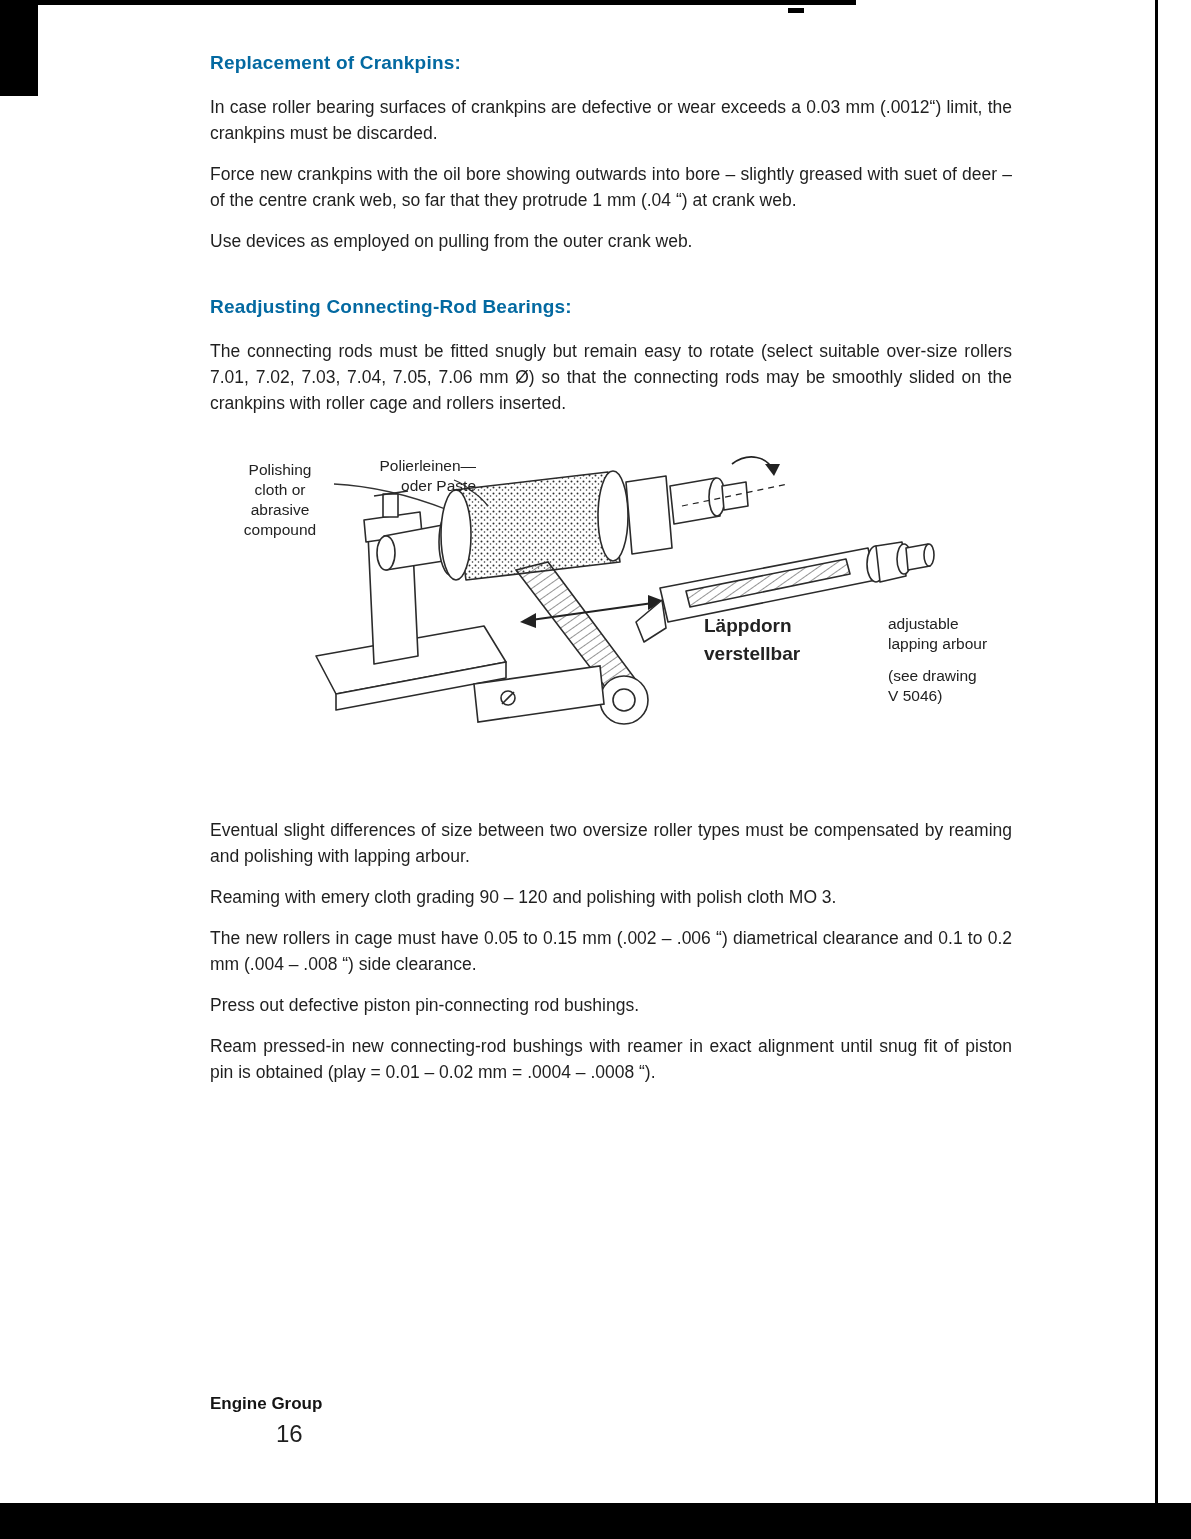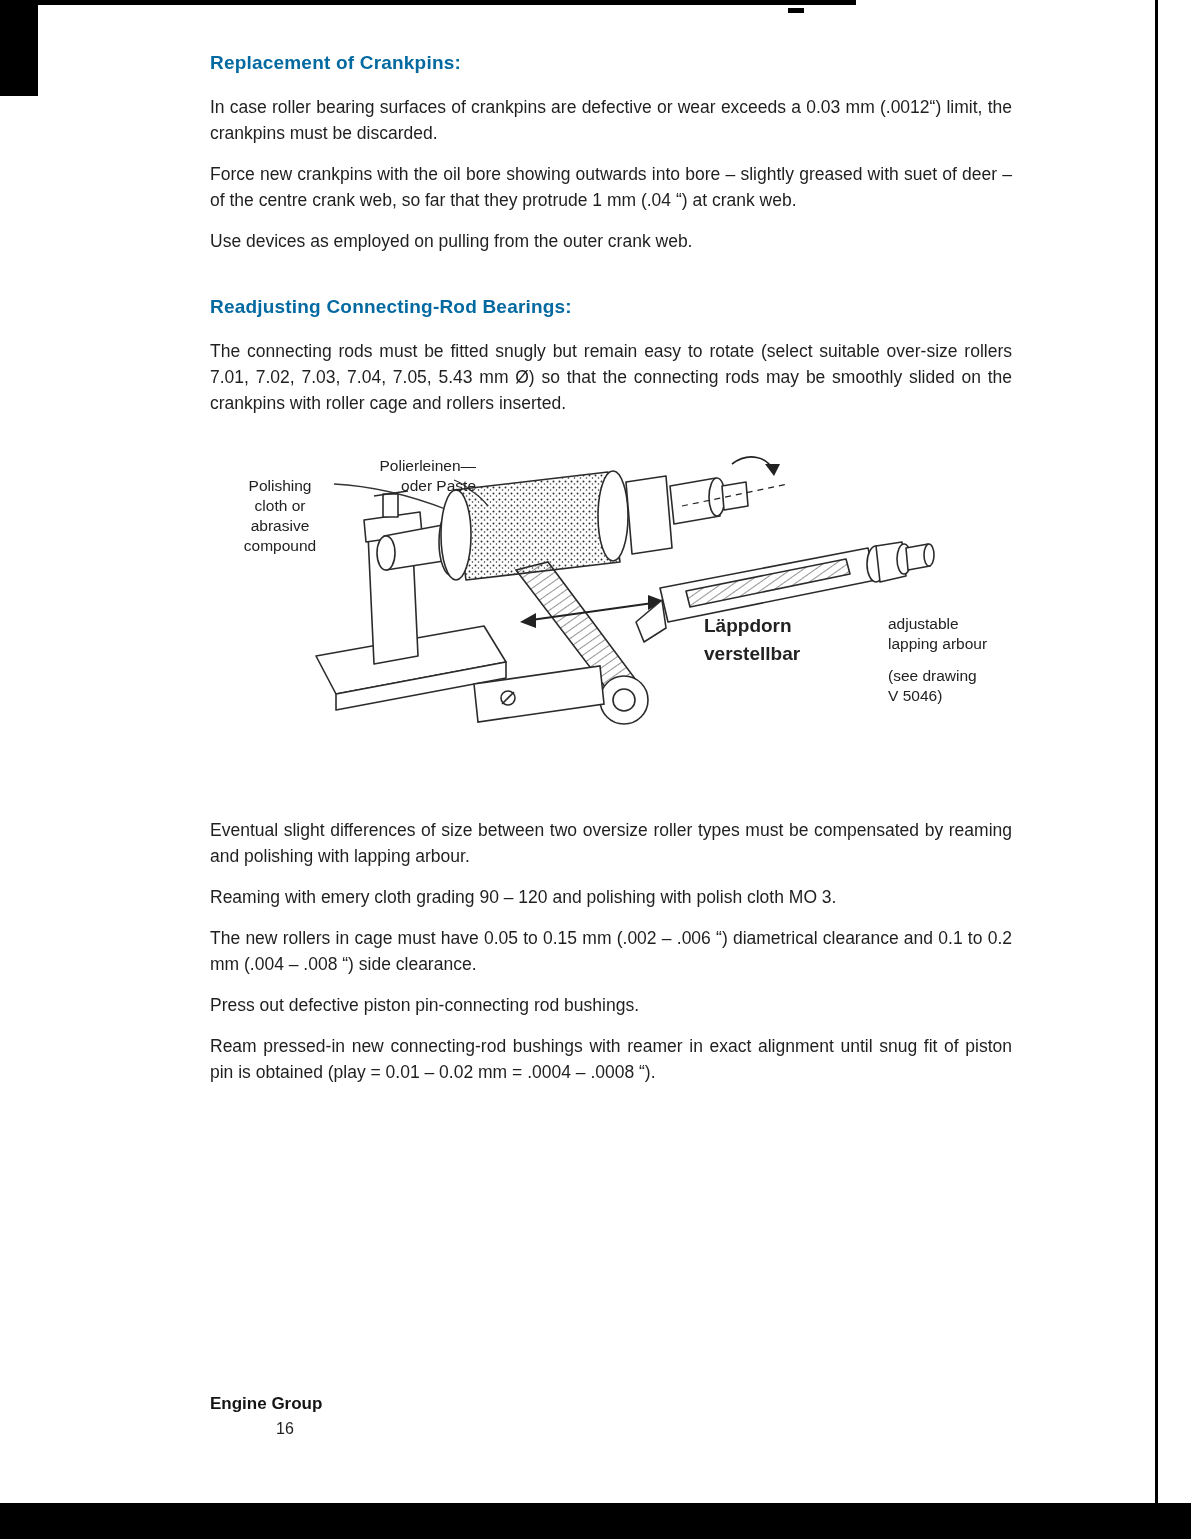"The connecting rods must be" p.body-par { text: 5.43 -> 7.06 }
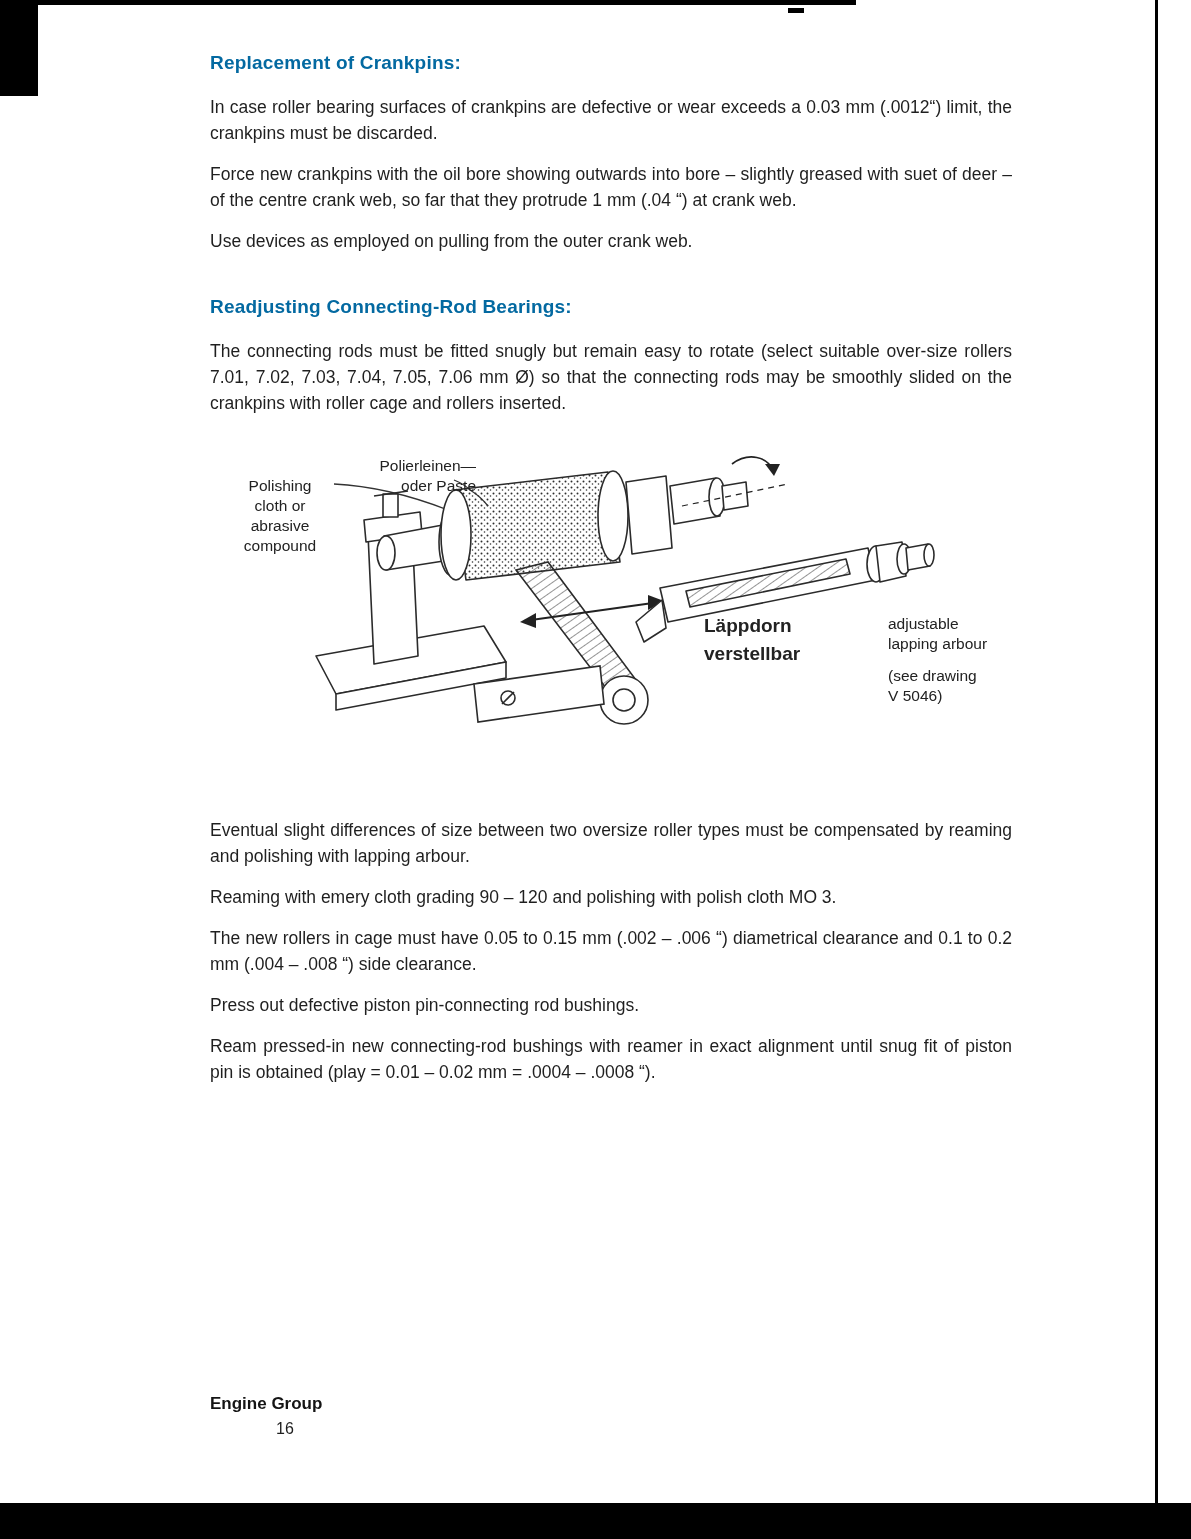"Polishing" .lbl-polishing { top: 26px -> 10px }
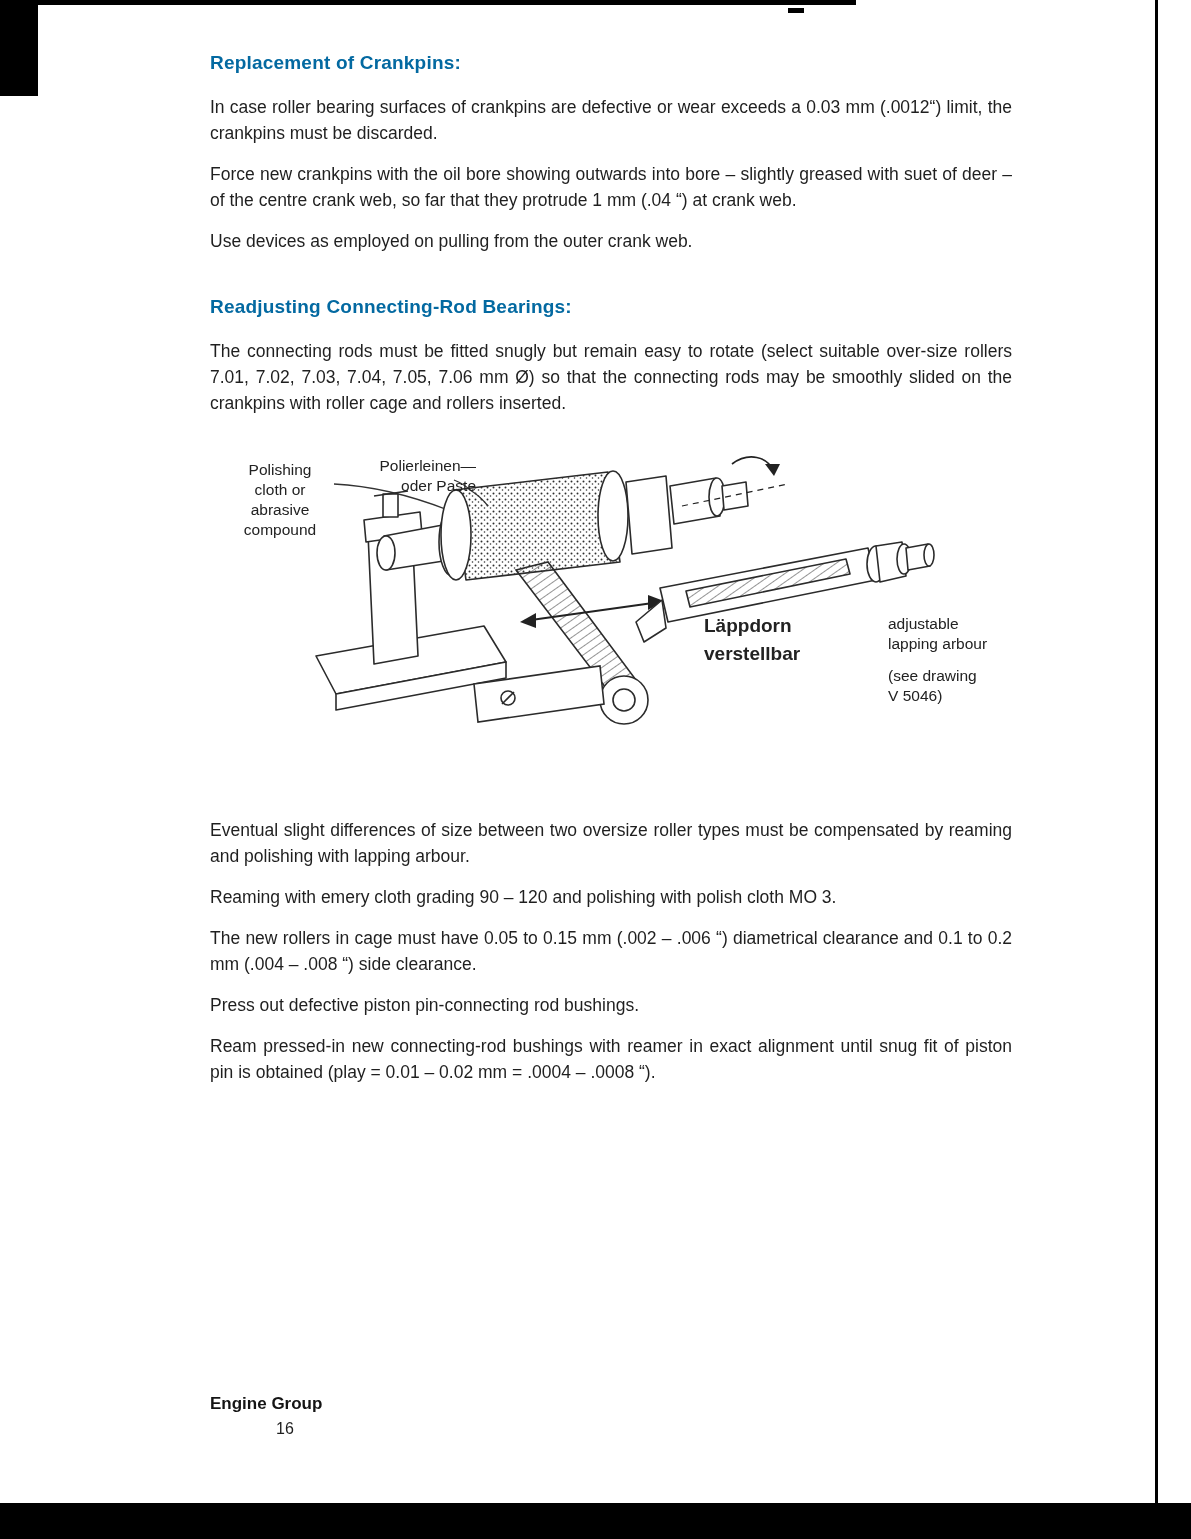"16" .footer-page { font-size: 16px -> 24px }
